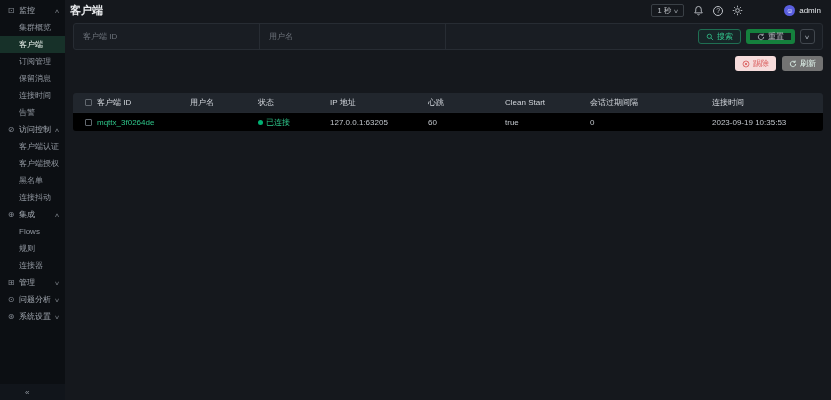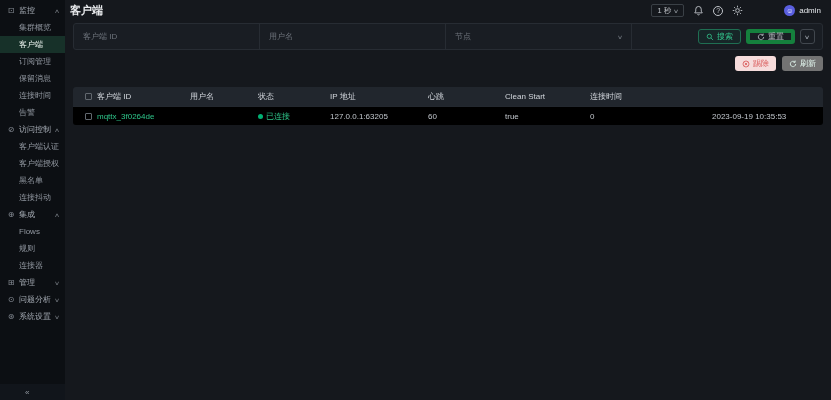"节点" div.fseg { html: <div> <span>节点</span> <span>∨</span> </div> -> none }
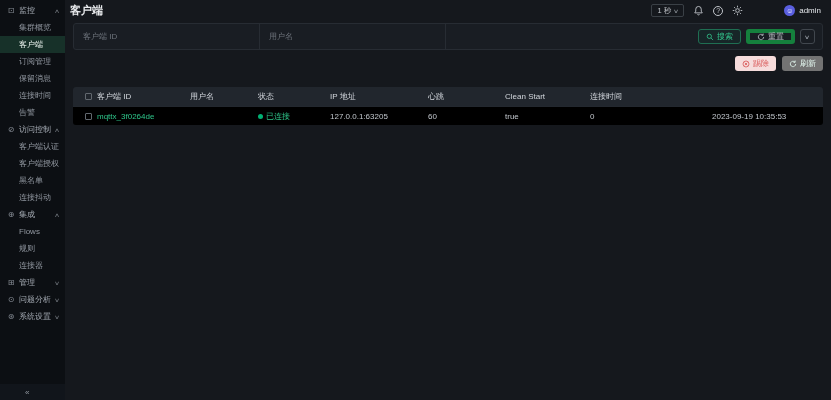"踢除" .actions { margin: 6px 8px 16px -> 6px 8px 22px }
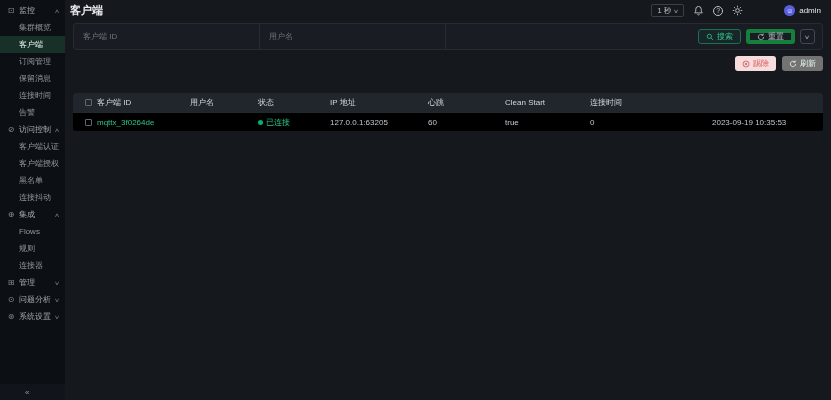"会话过期间隔" span { html: none -> <span>会话过期间隔</span> }
